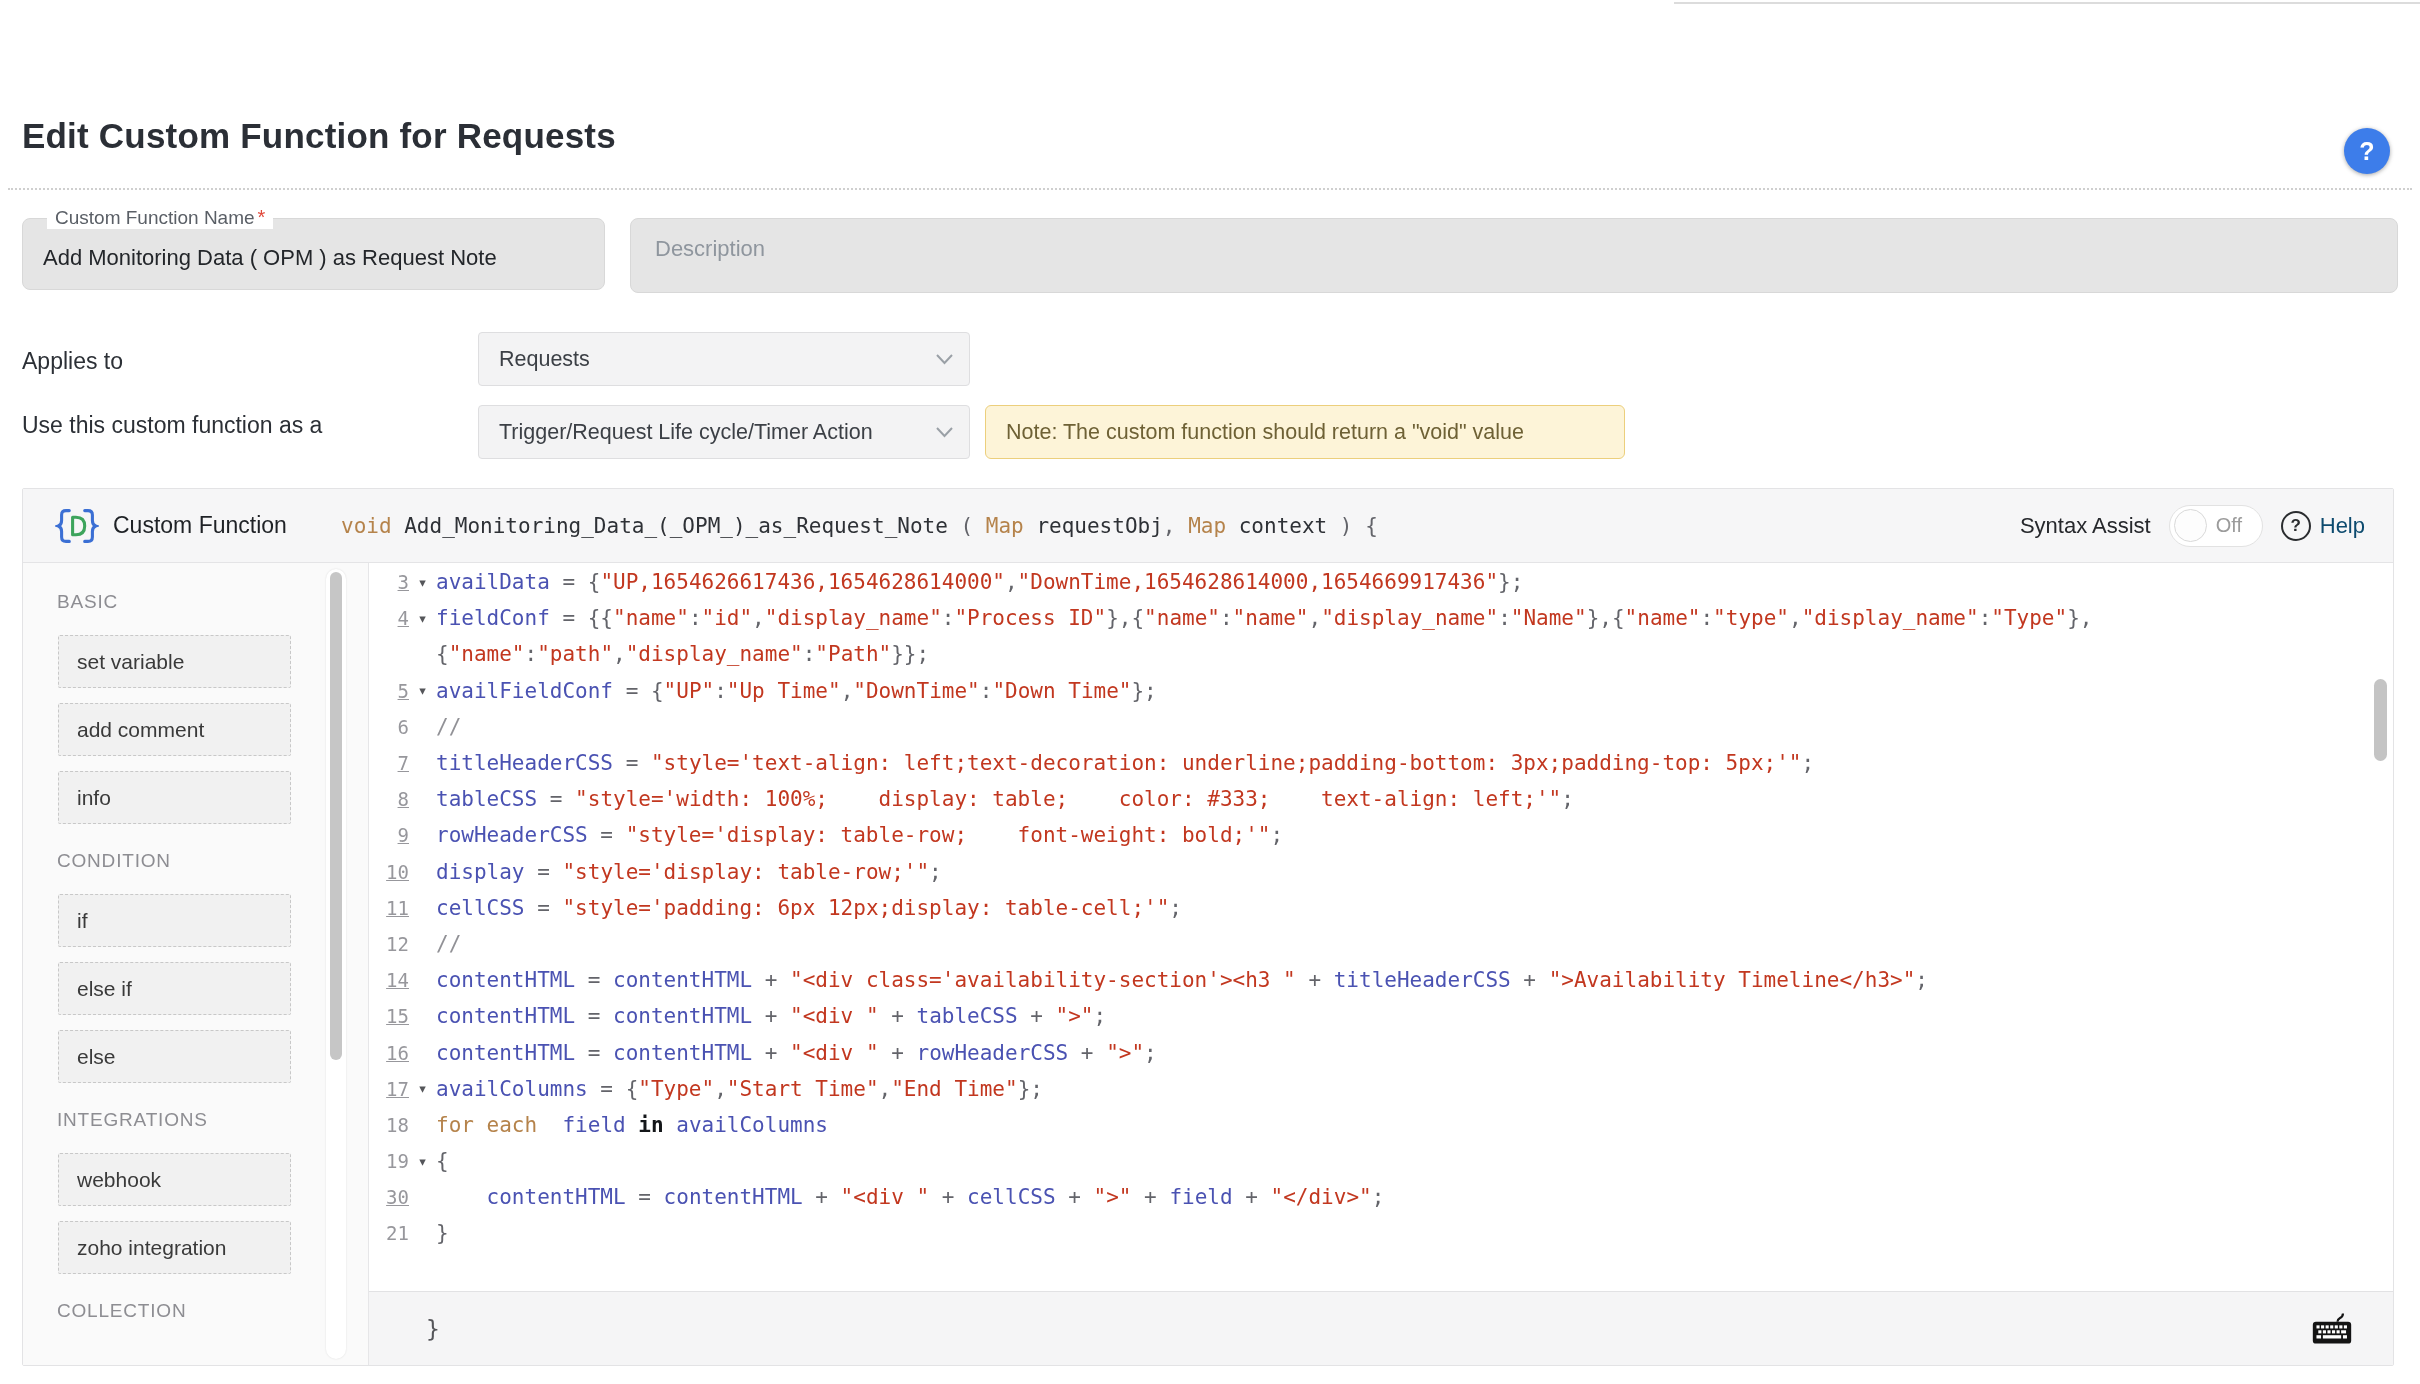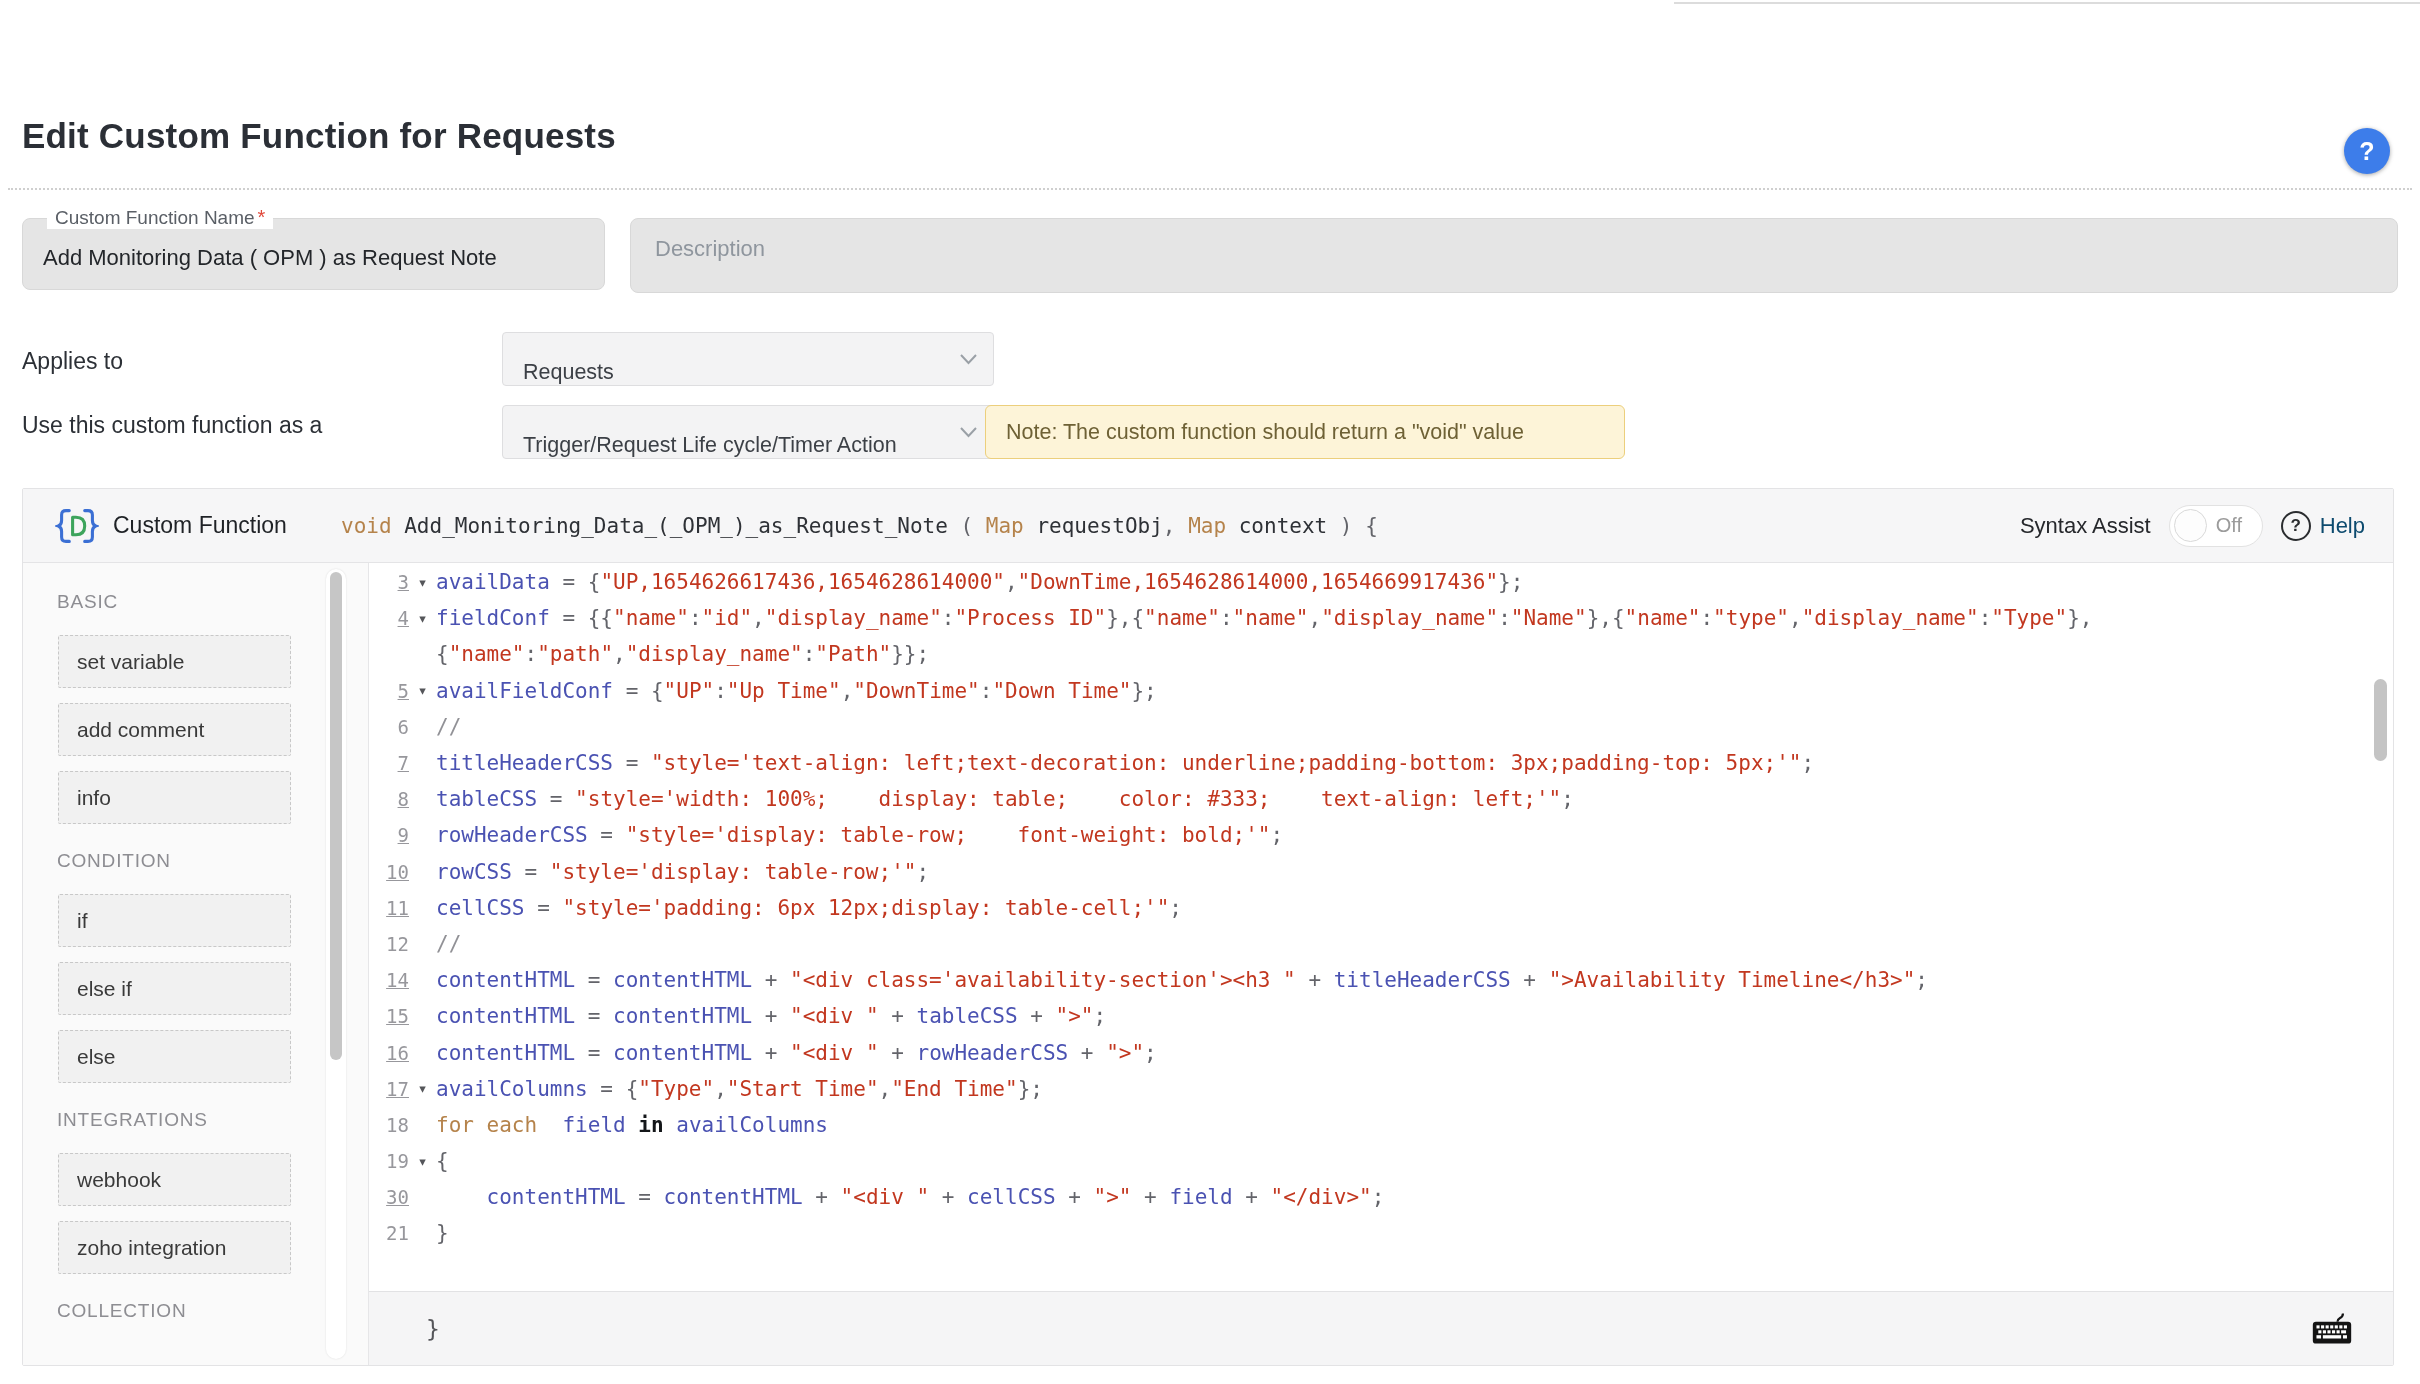"Requests" .select { align-items: flex-end -> center; margin-left: 24px -> none }
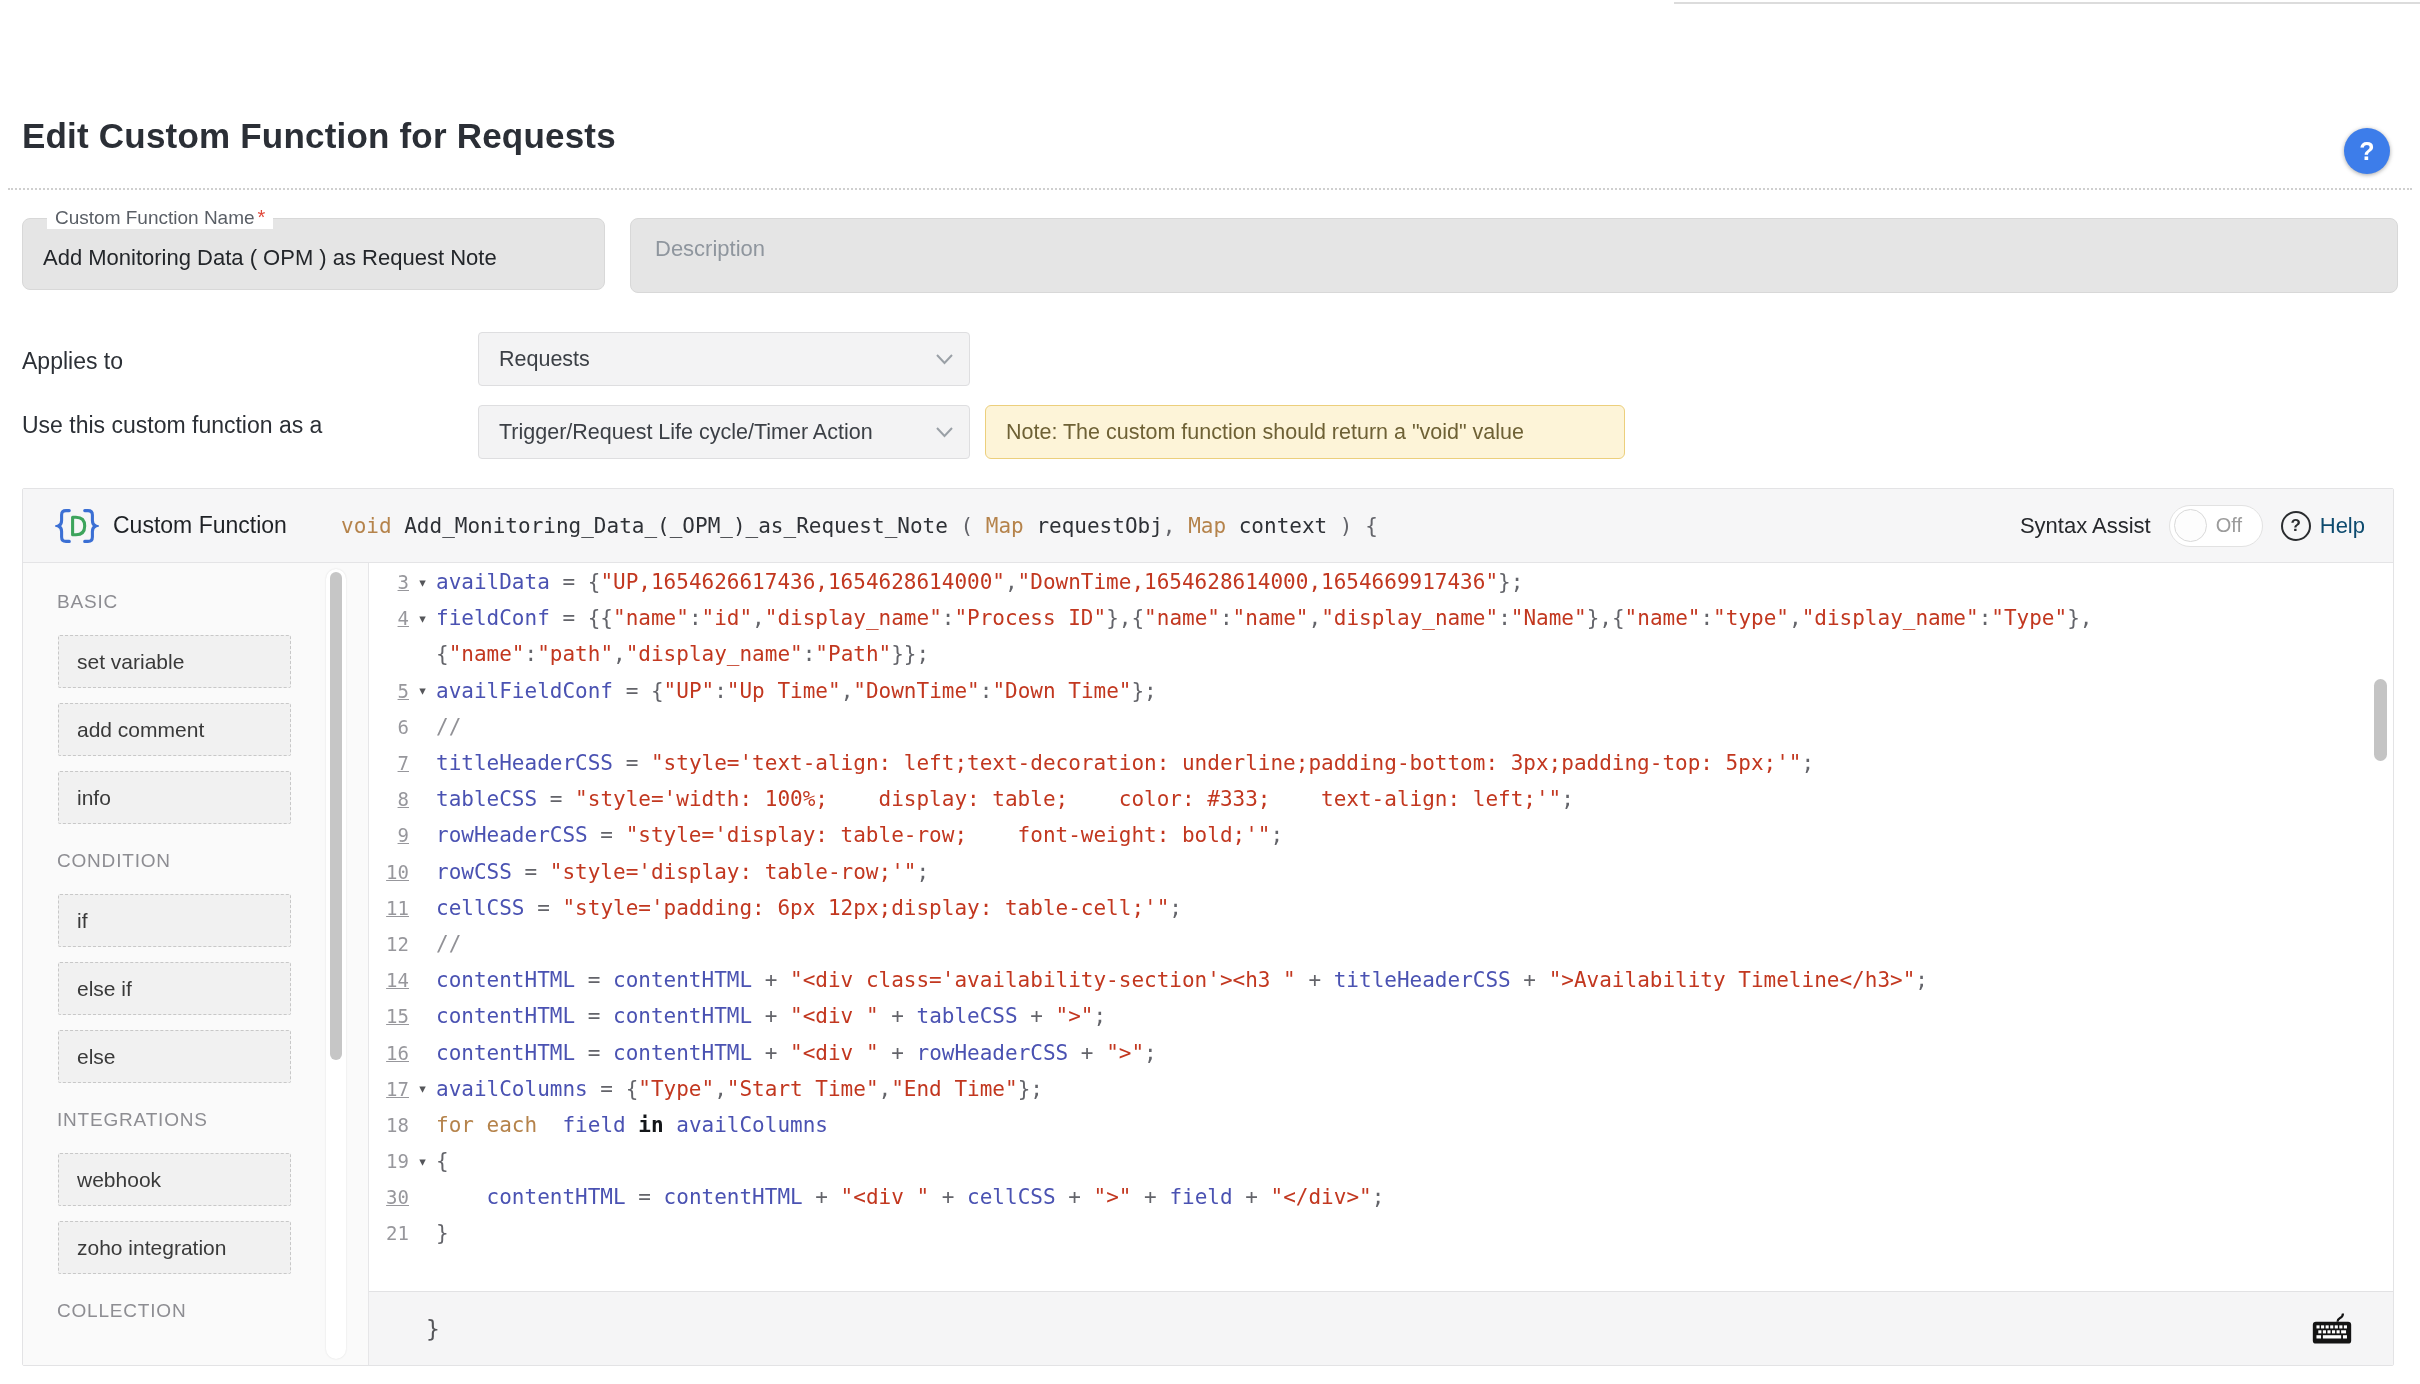"rowCSS" span.tk-v { text: rowCSS -> display }
